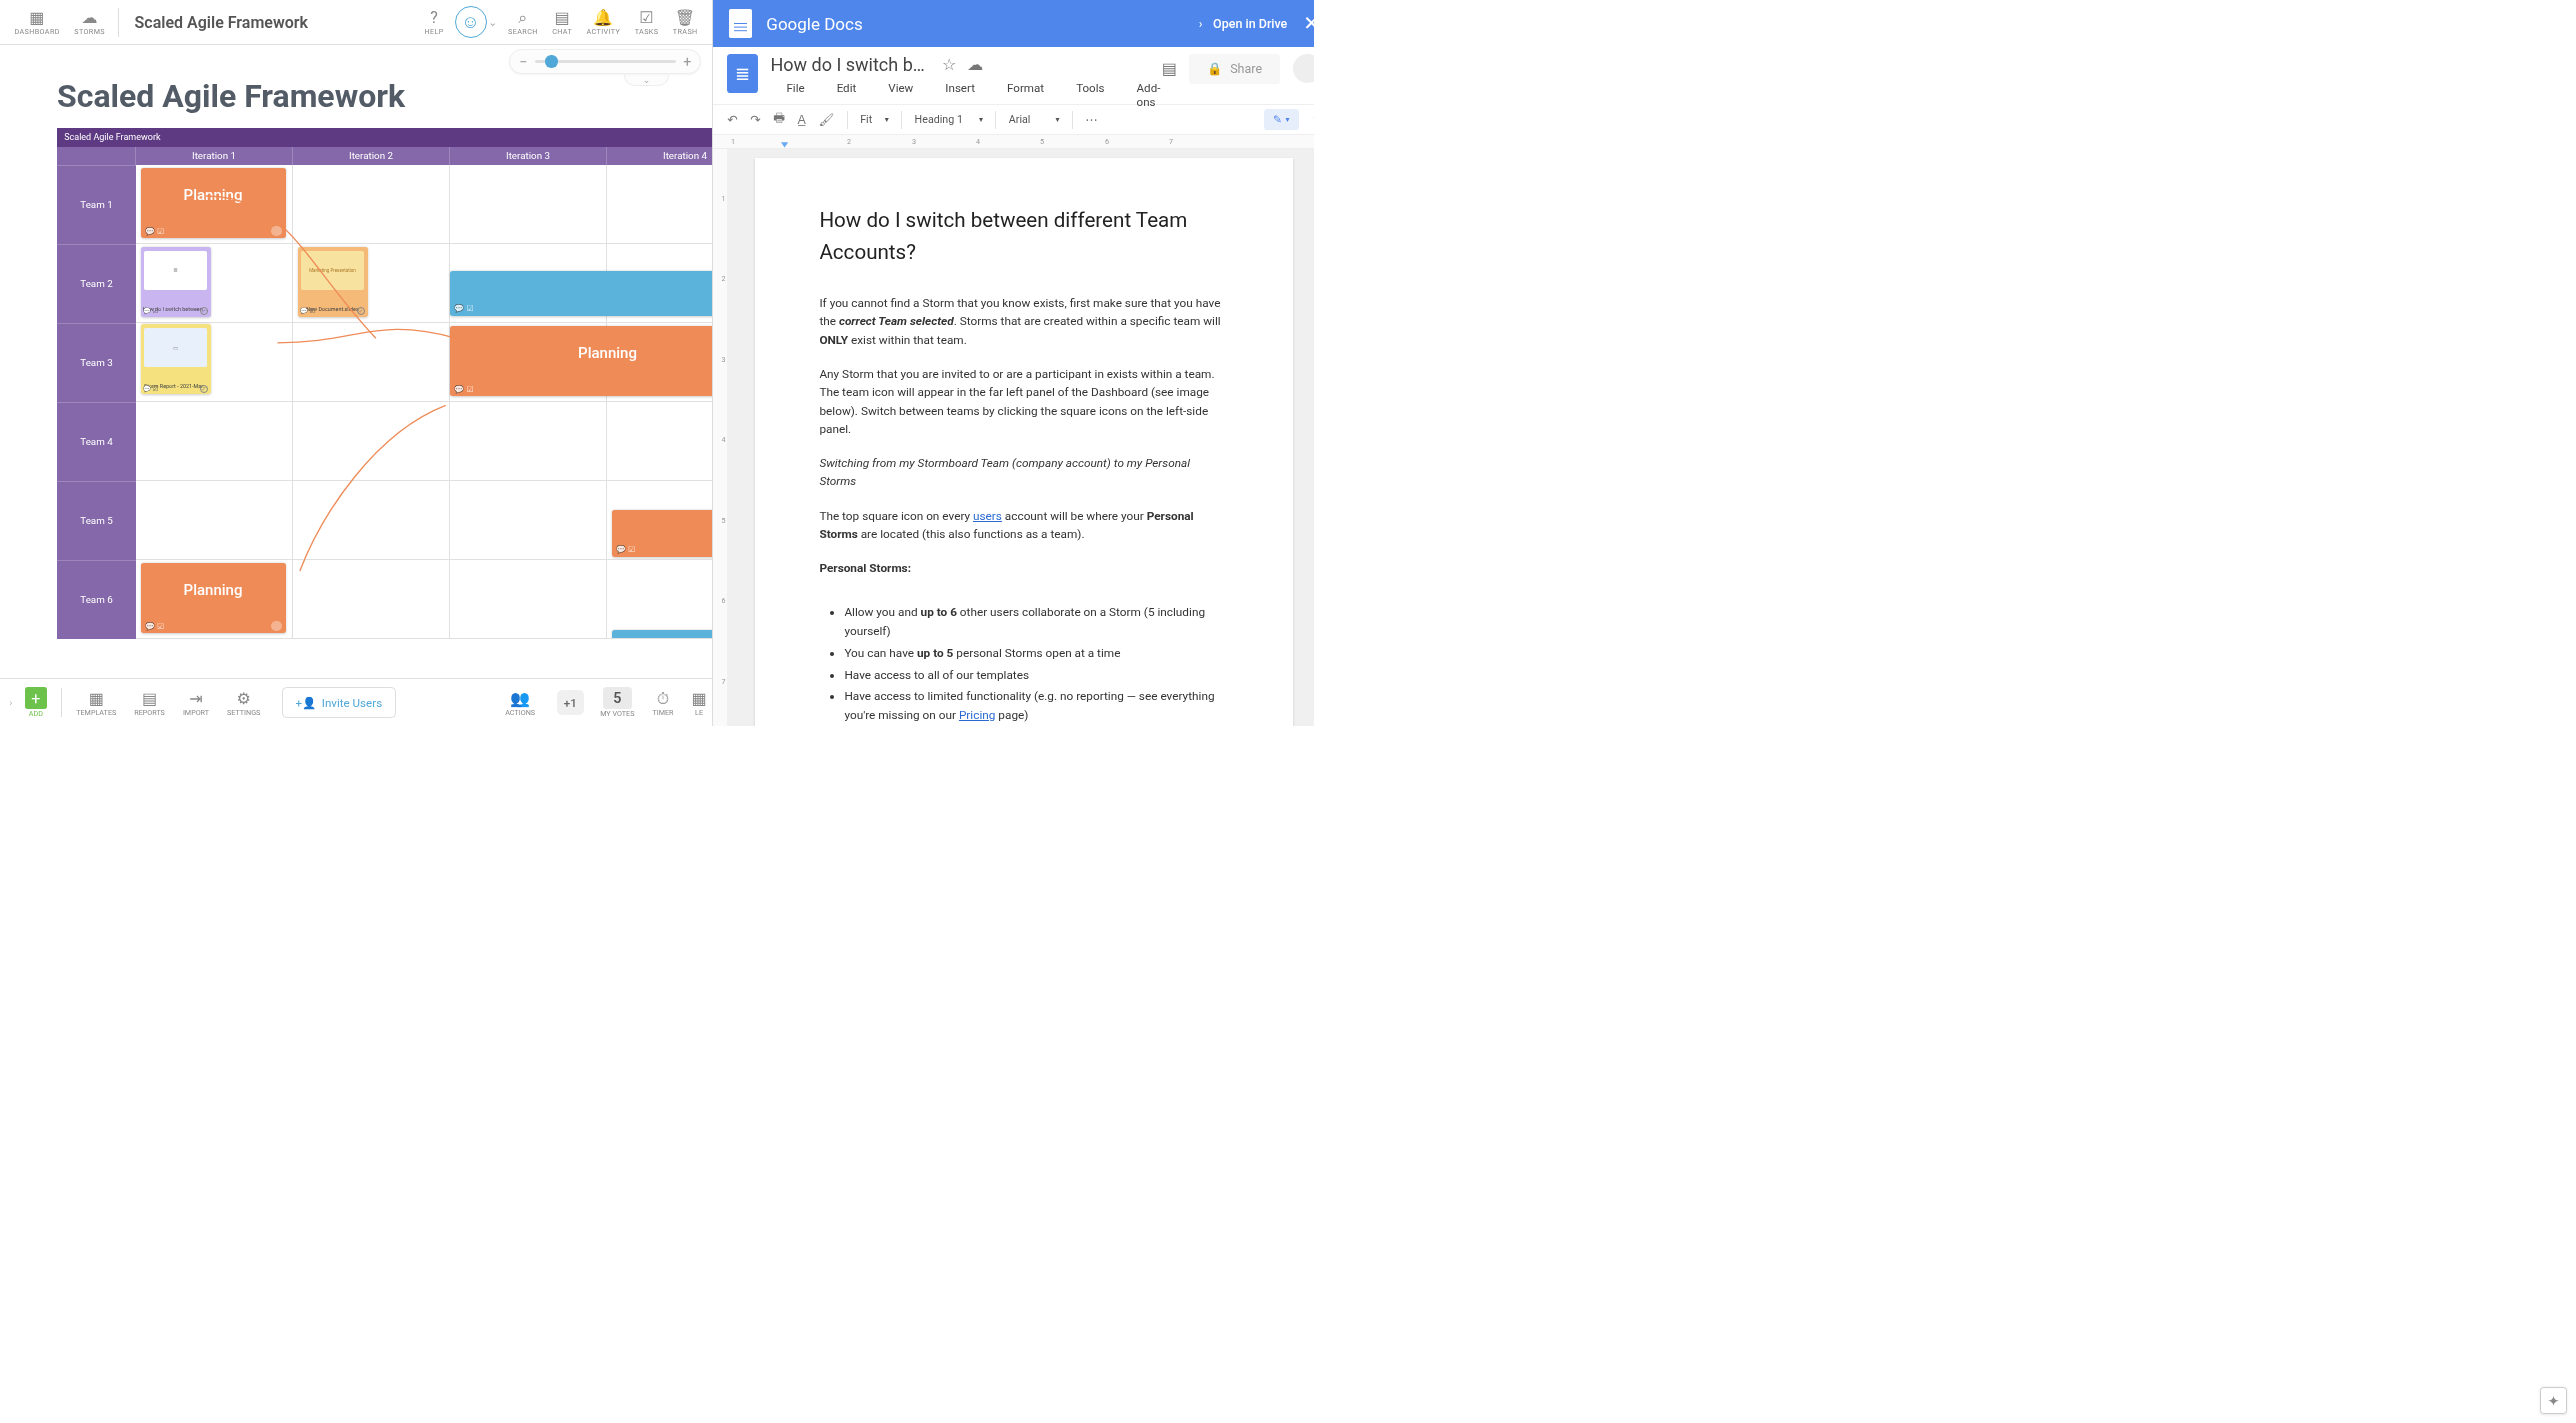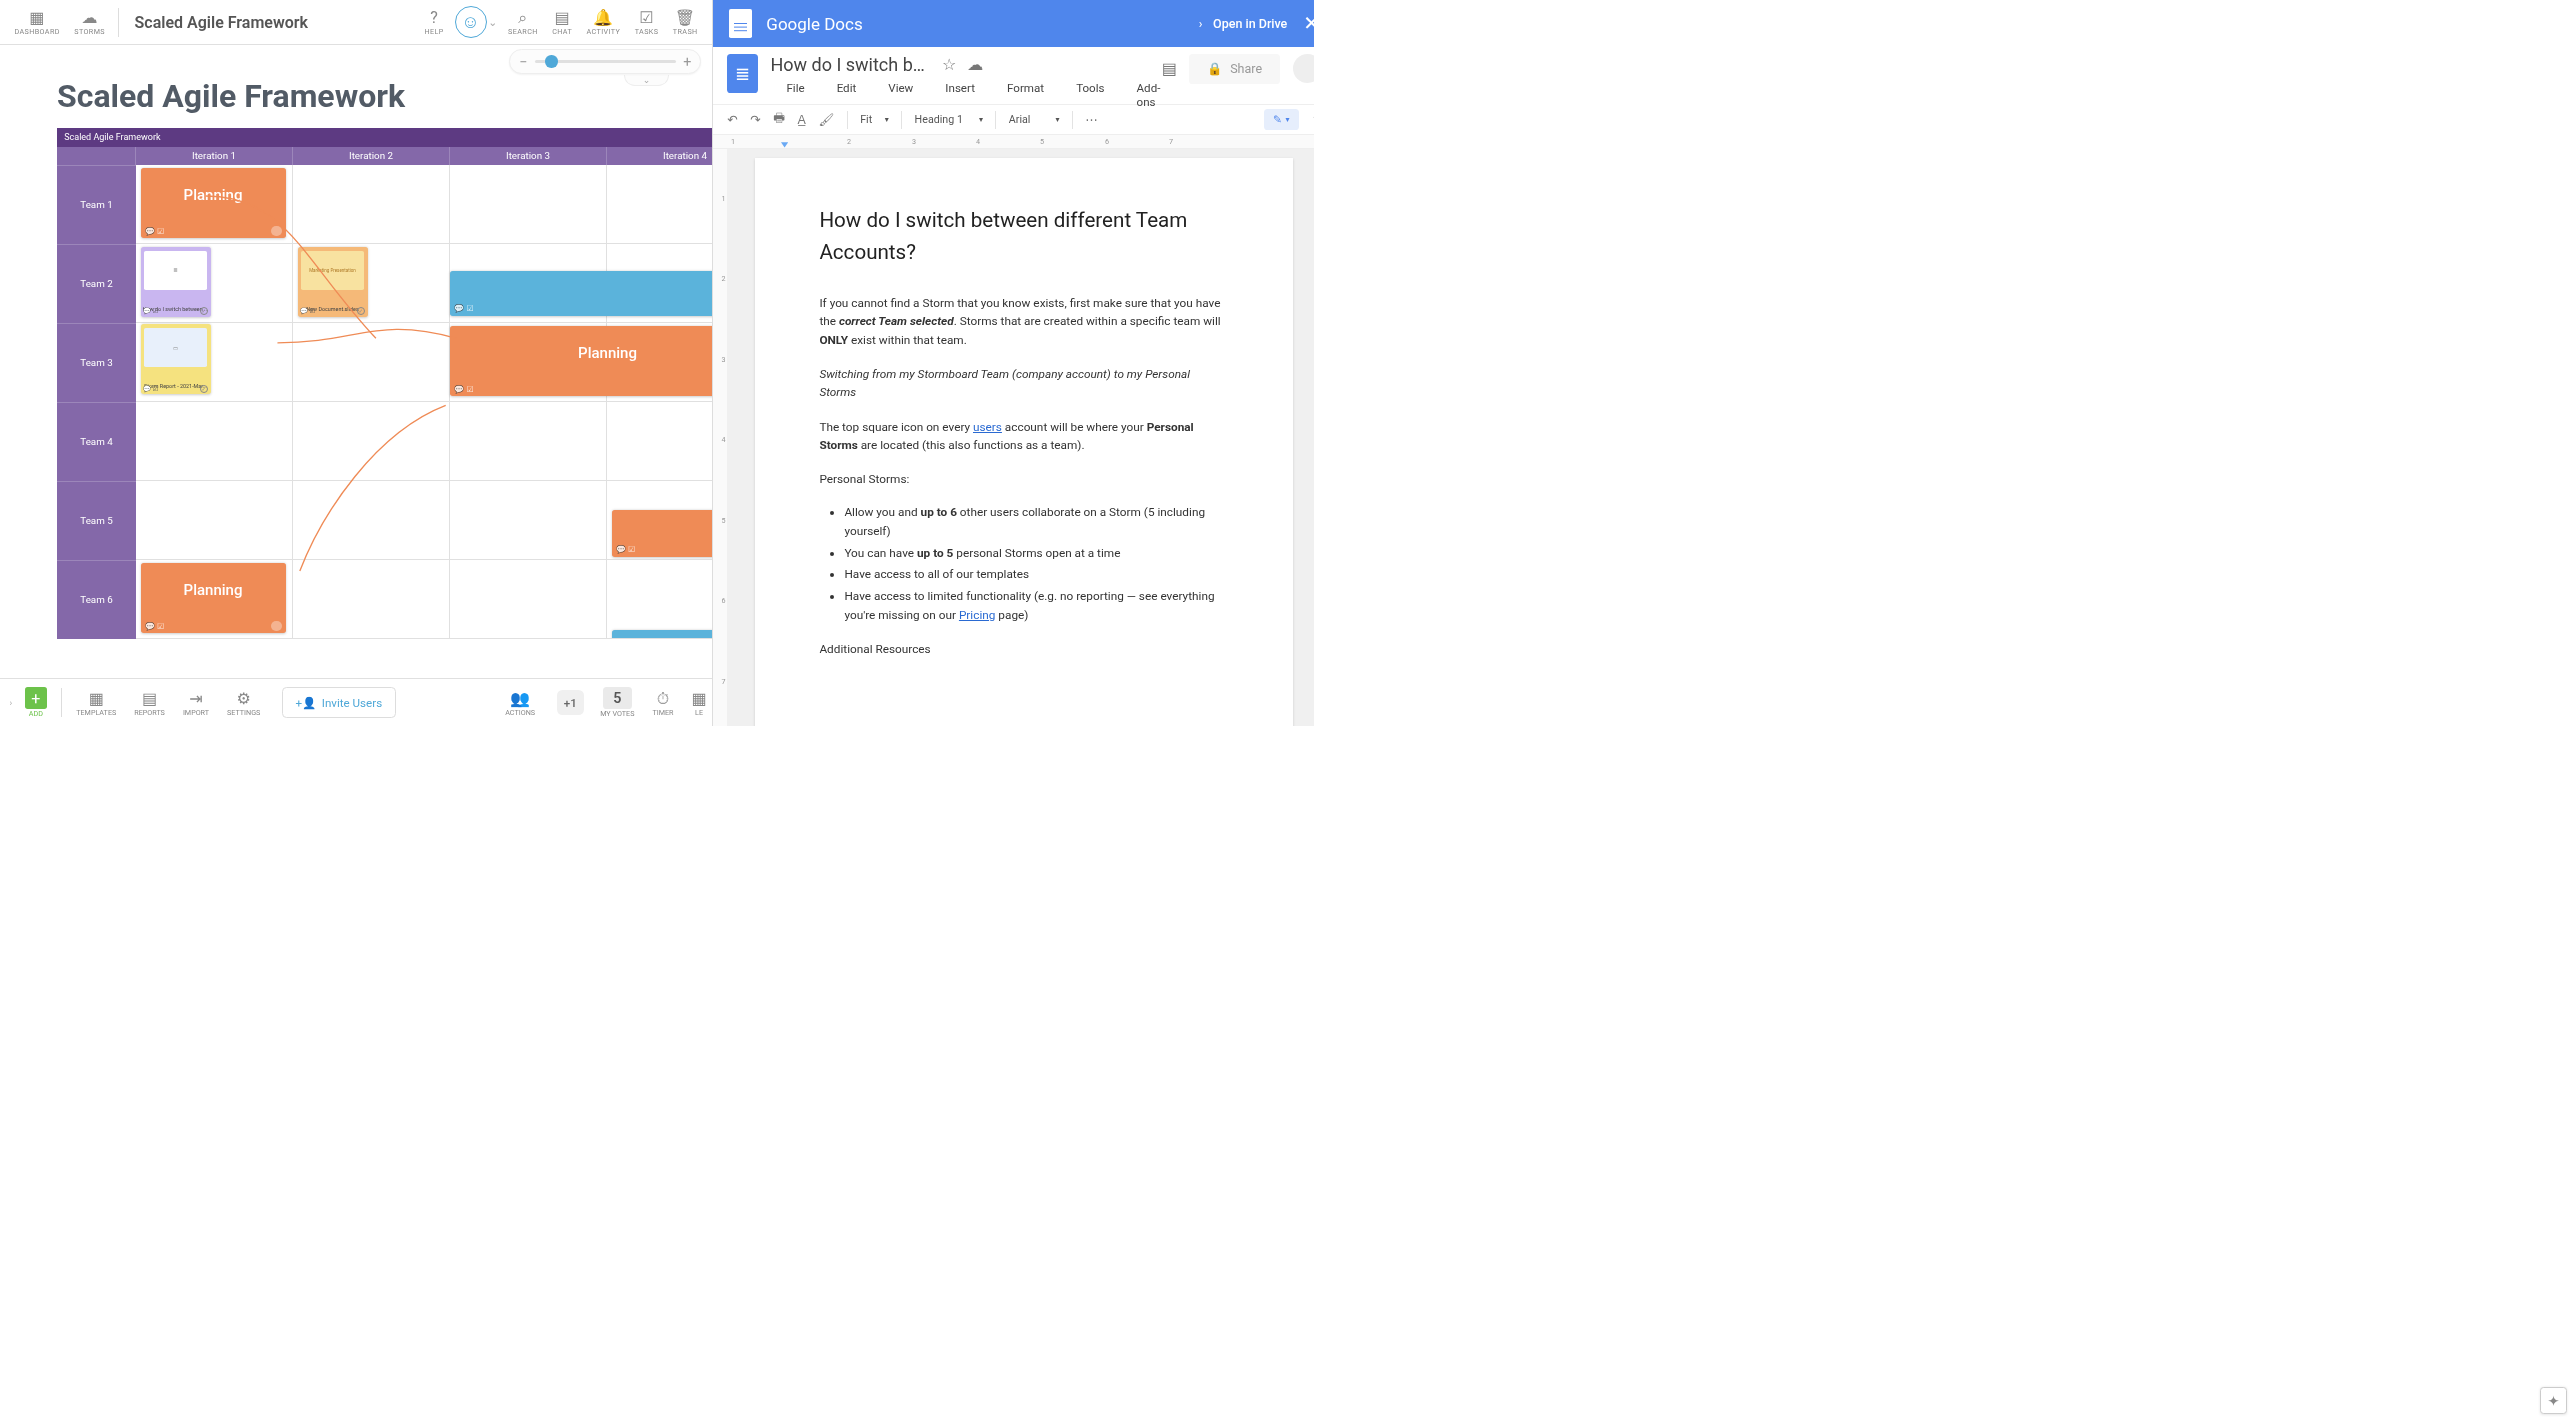"Any Storm that you are" p { html: none -> <p>Any Storm that you are invited to or are a participant in exists within a team. The team icon will appear in the far left panel of the Dashboard (see image below). Switch between teams by clicking the square icons on the left-side panel.</p> }
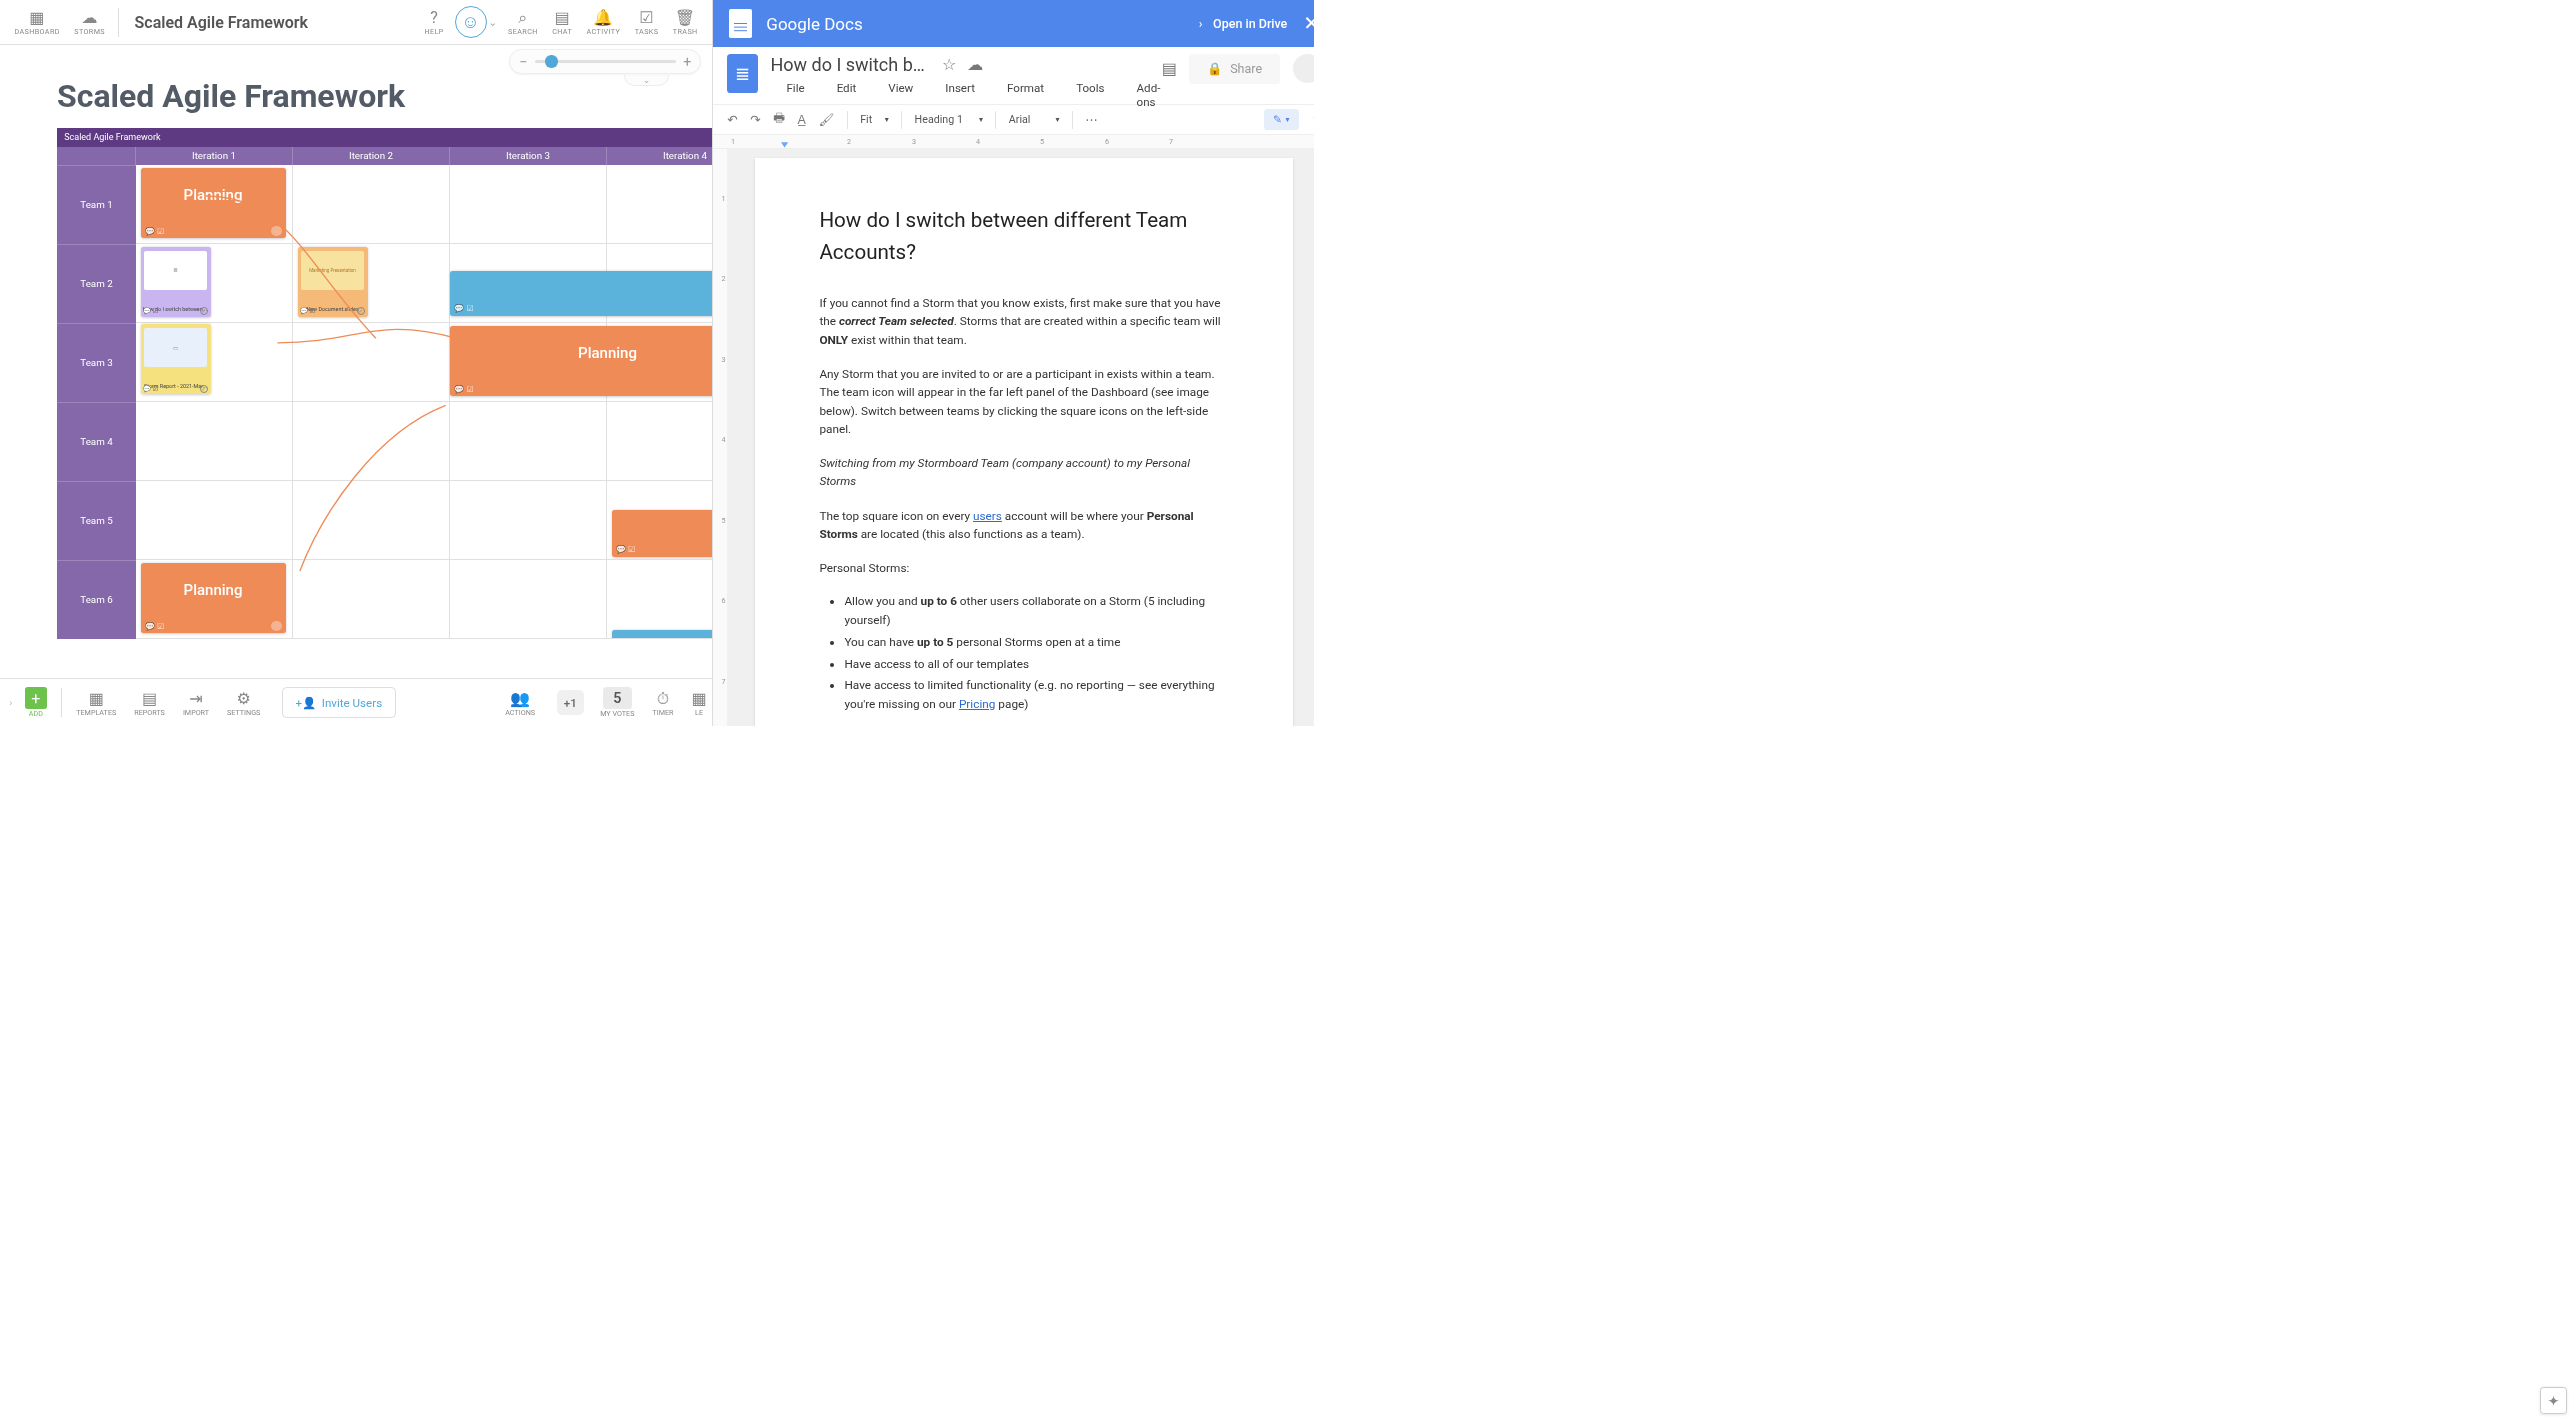"Personal Storms:" .gd-page .section-bold { font-weight: 400 -> 700; margin-bottom: 15px -> 26px }
